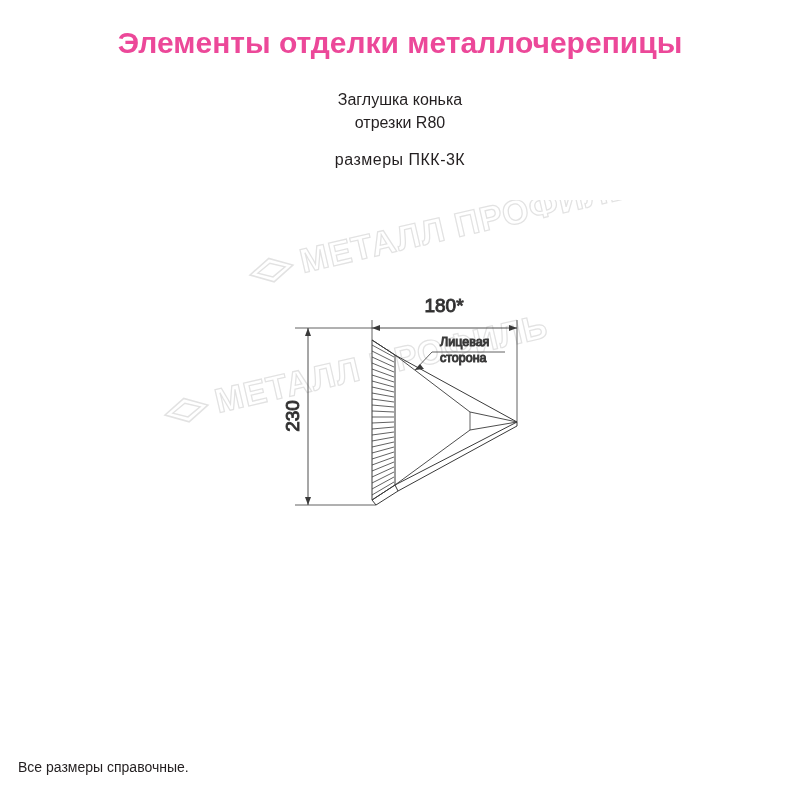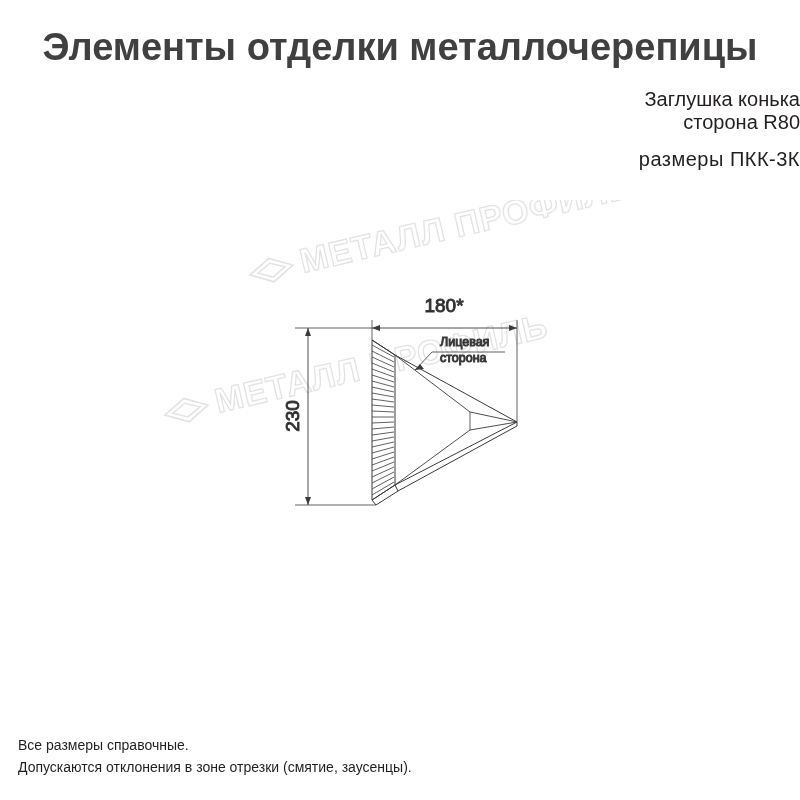"Элементы отделки металлочерепицы" .title { color: #404040 -> #ec4899; font-size: 38px -> 30px }
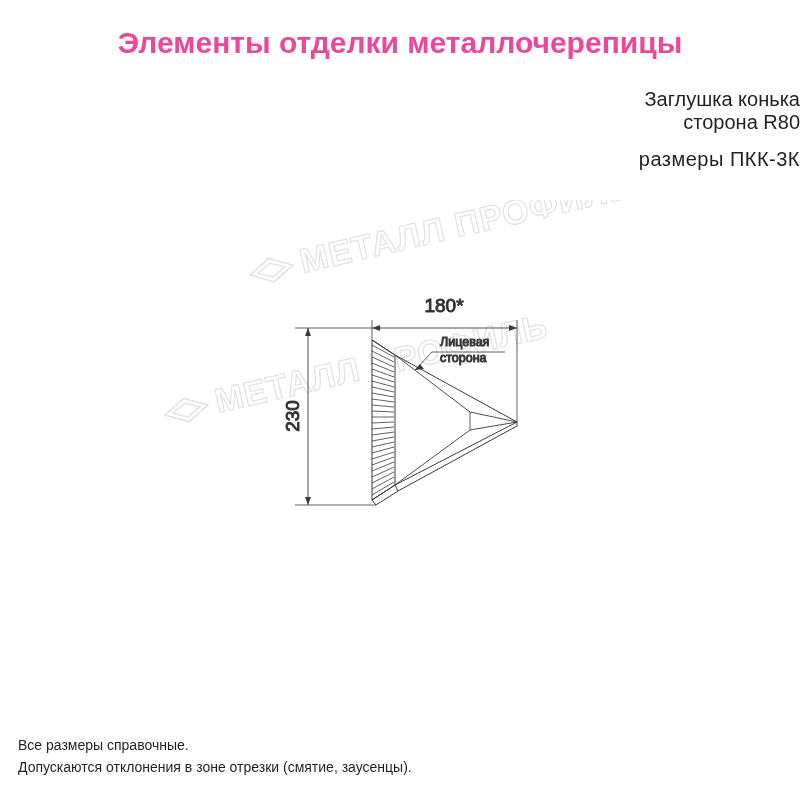"Заглушка конька" .subtitle-block { font-size: 20px -> 16px; text-align: right -> center }
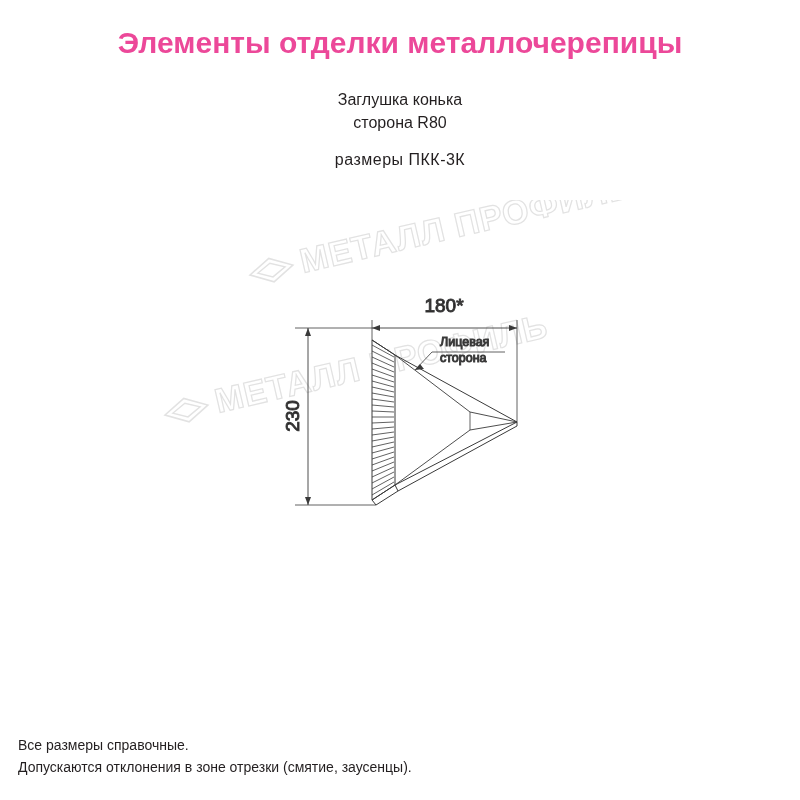"сторона R80" div { text: сторона -> отрезки }
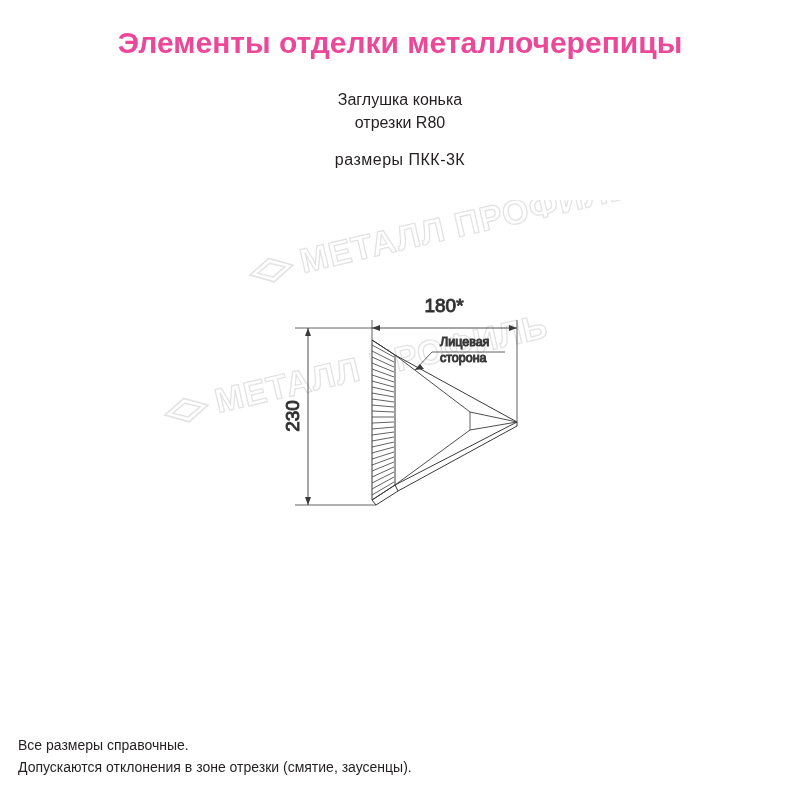"Допускаются отклонения в зоне отрезки" div { html: <div>Допускаются отклонения в зоне отрезки (смятие, заусенцы).</div> -> none }
